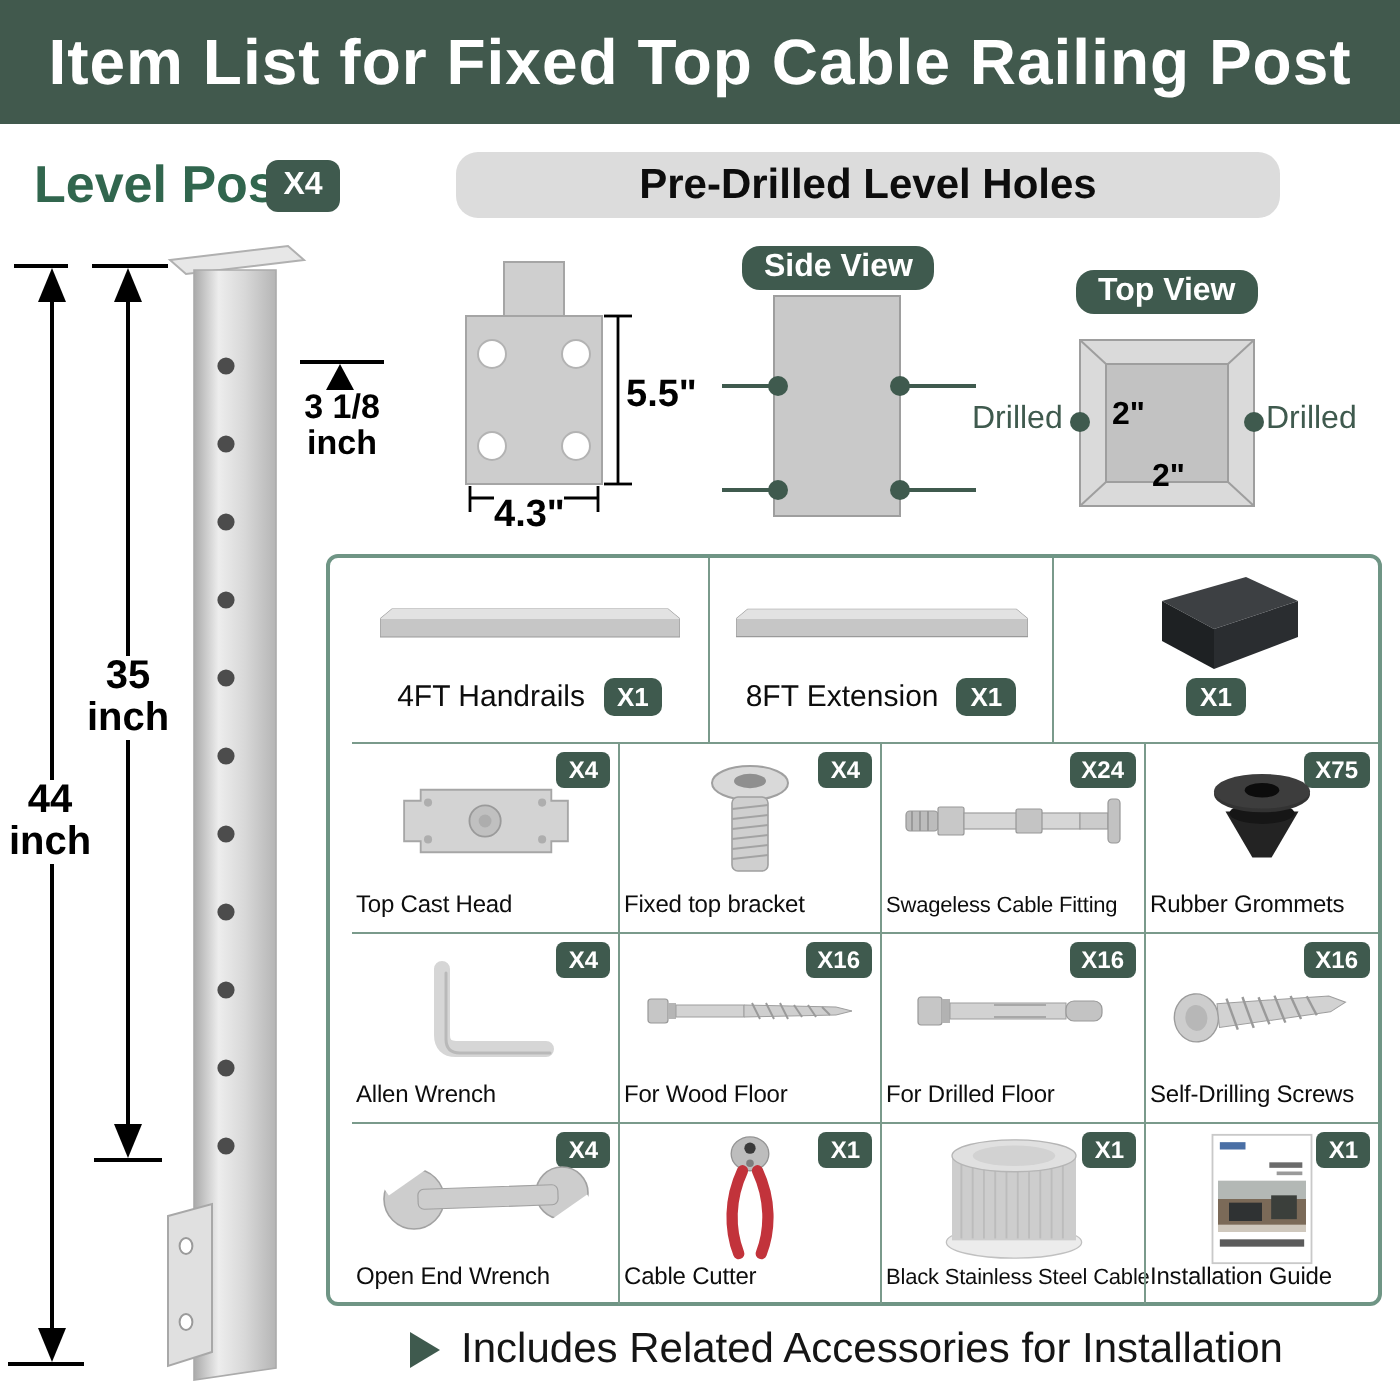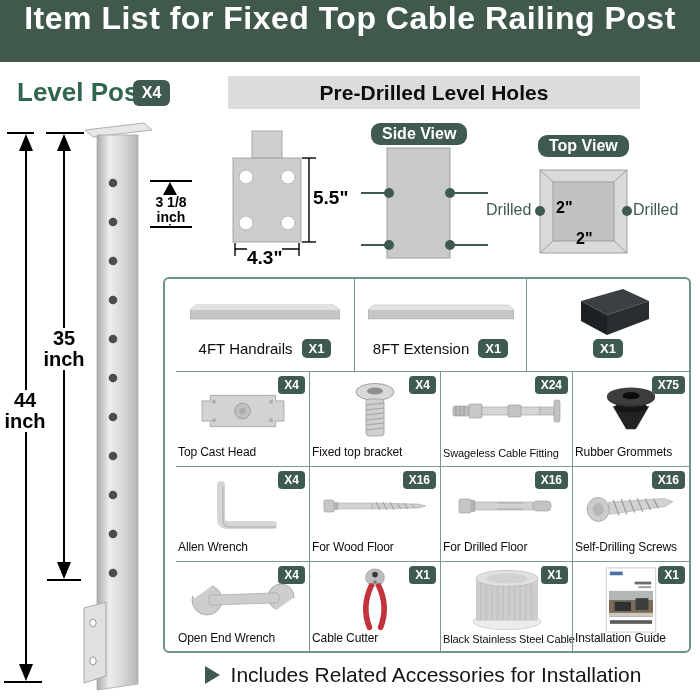"Item List for Fixed Top" .header { align-items: flex-start -> center }
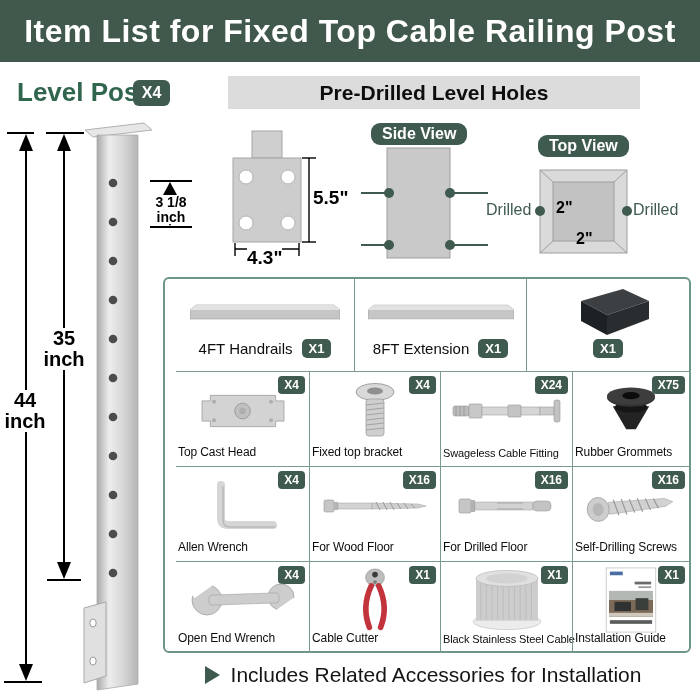"Pre-Drilled Level Holes" .section-bar { border-radius: 0 -> 11px }
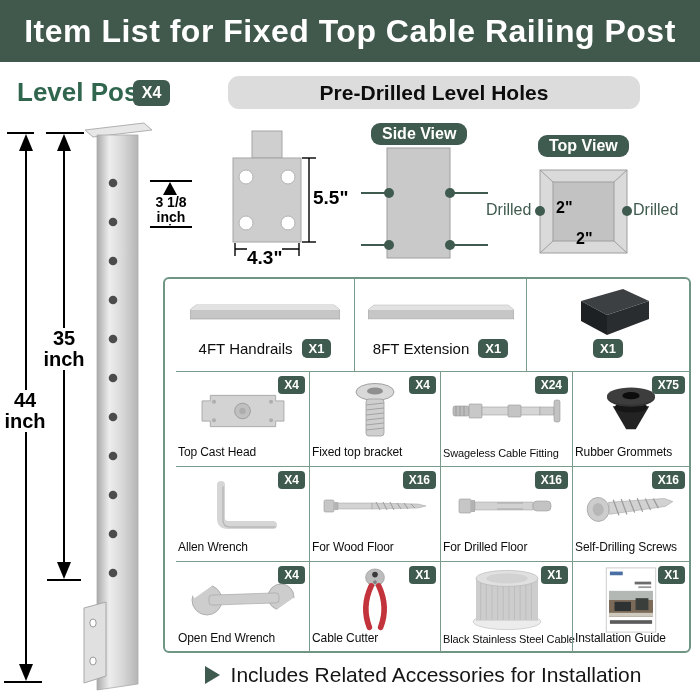"3 1/8 inch" .dim-318 { font-size: 14px -> 17px }
